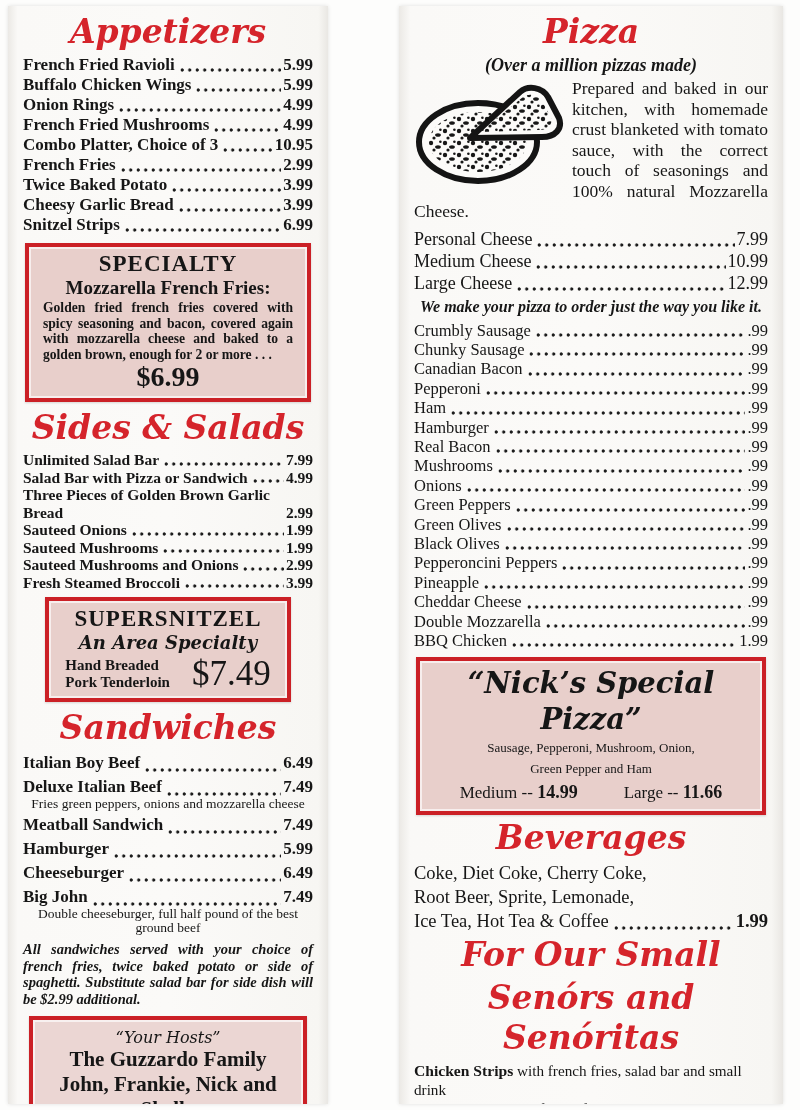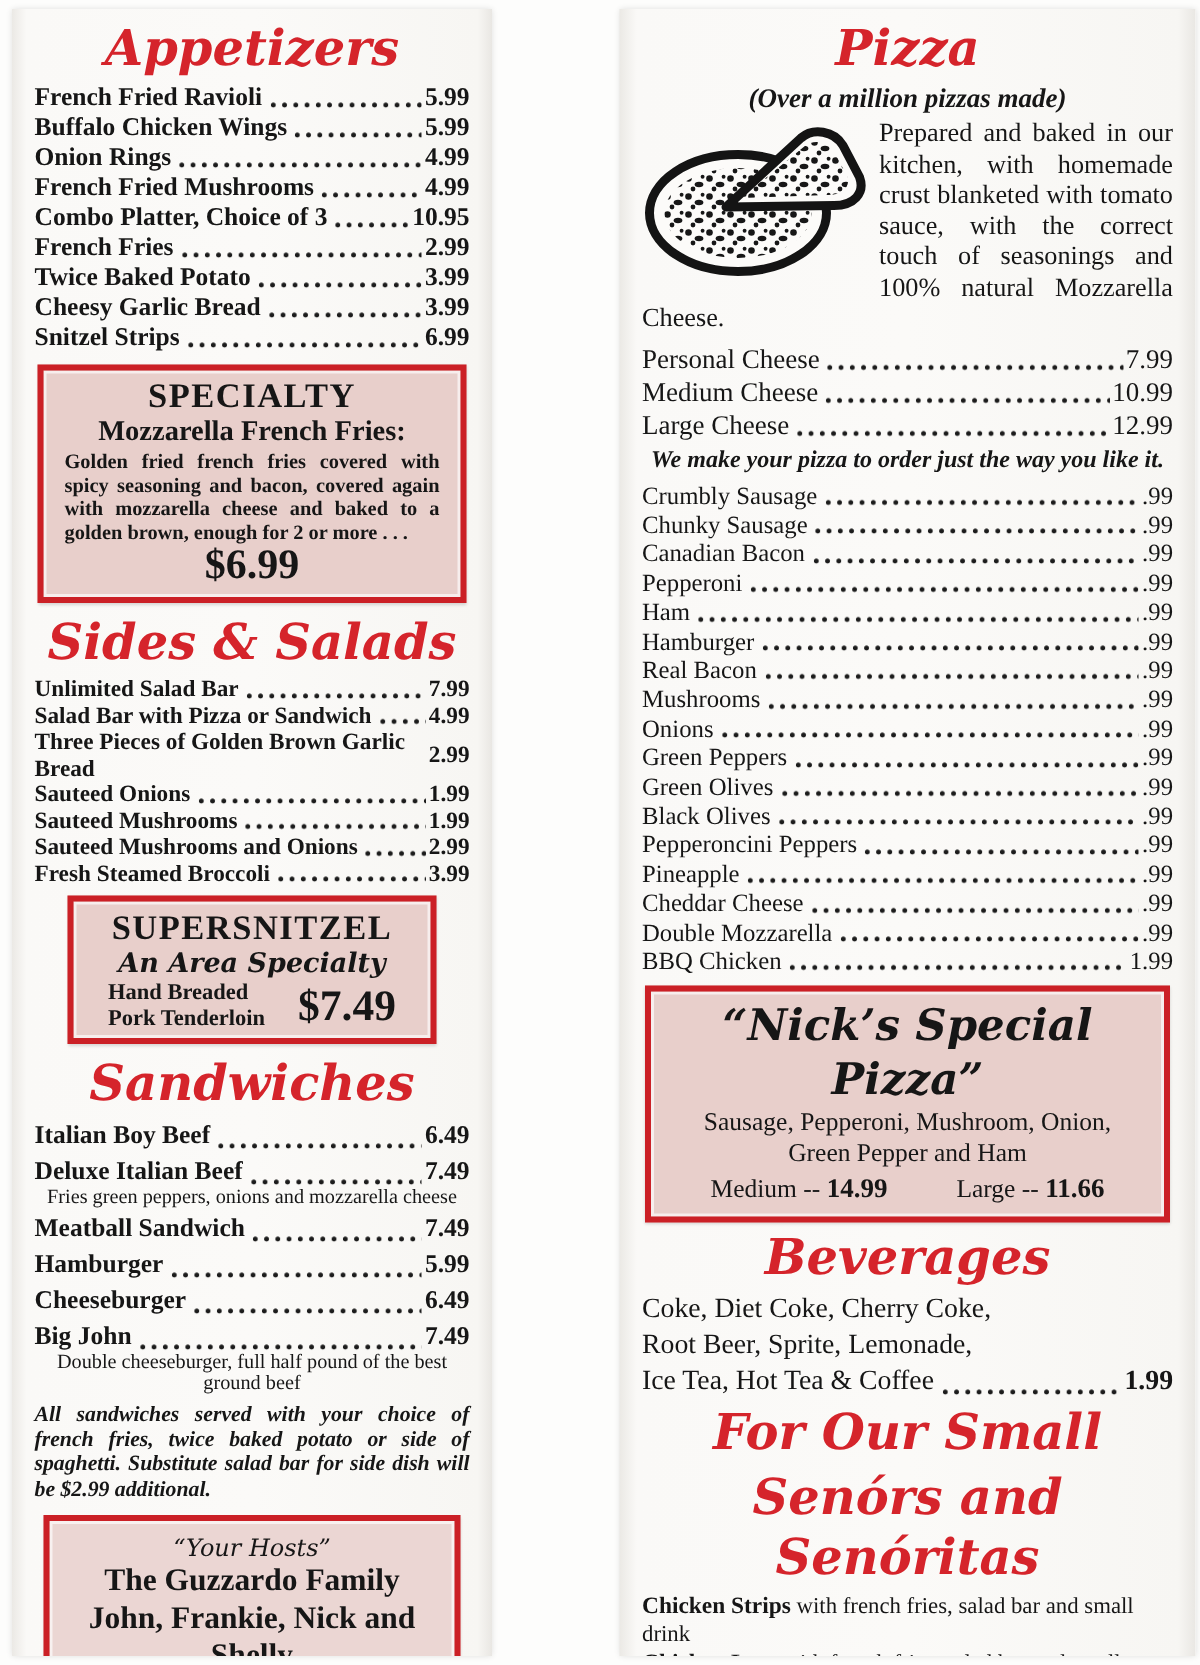"Pizza" .panel-right { left: 413px -> 399px }
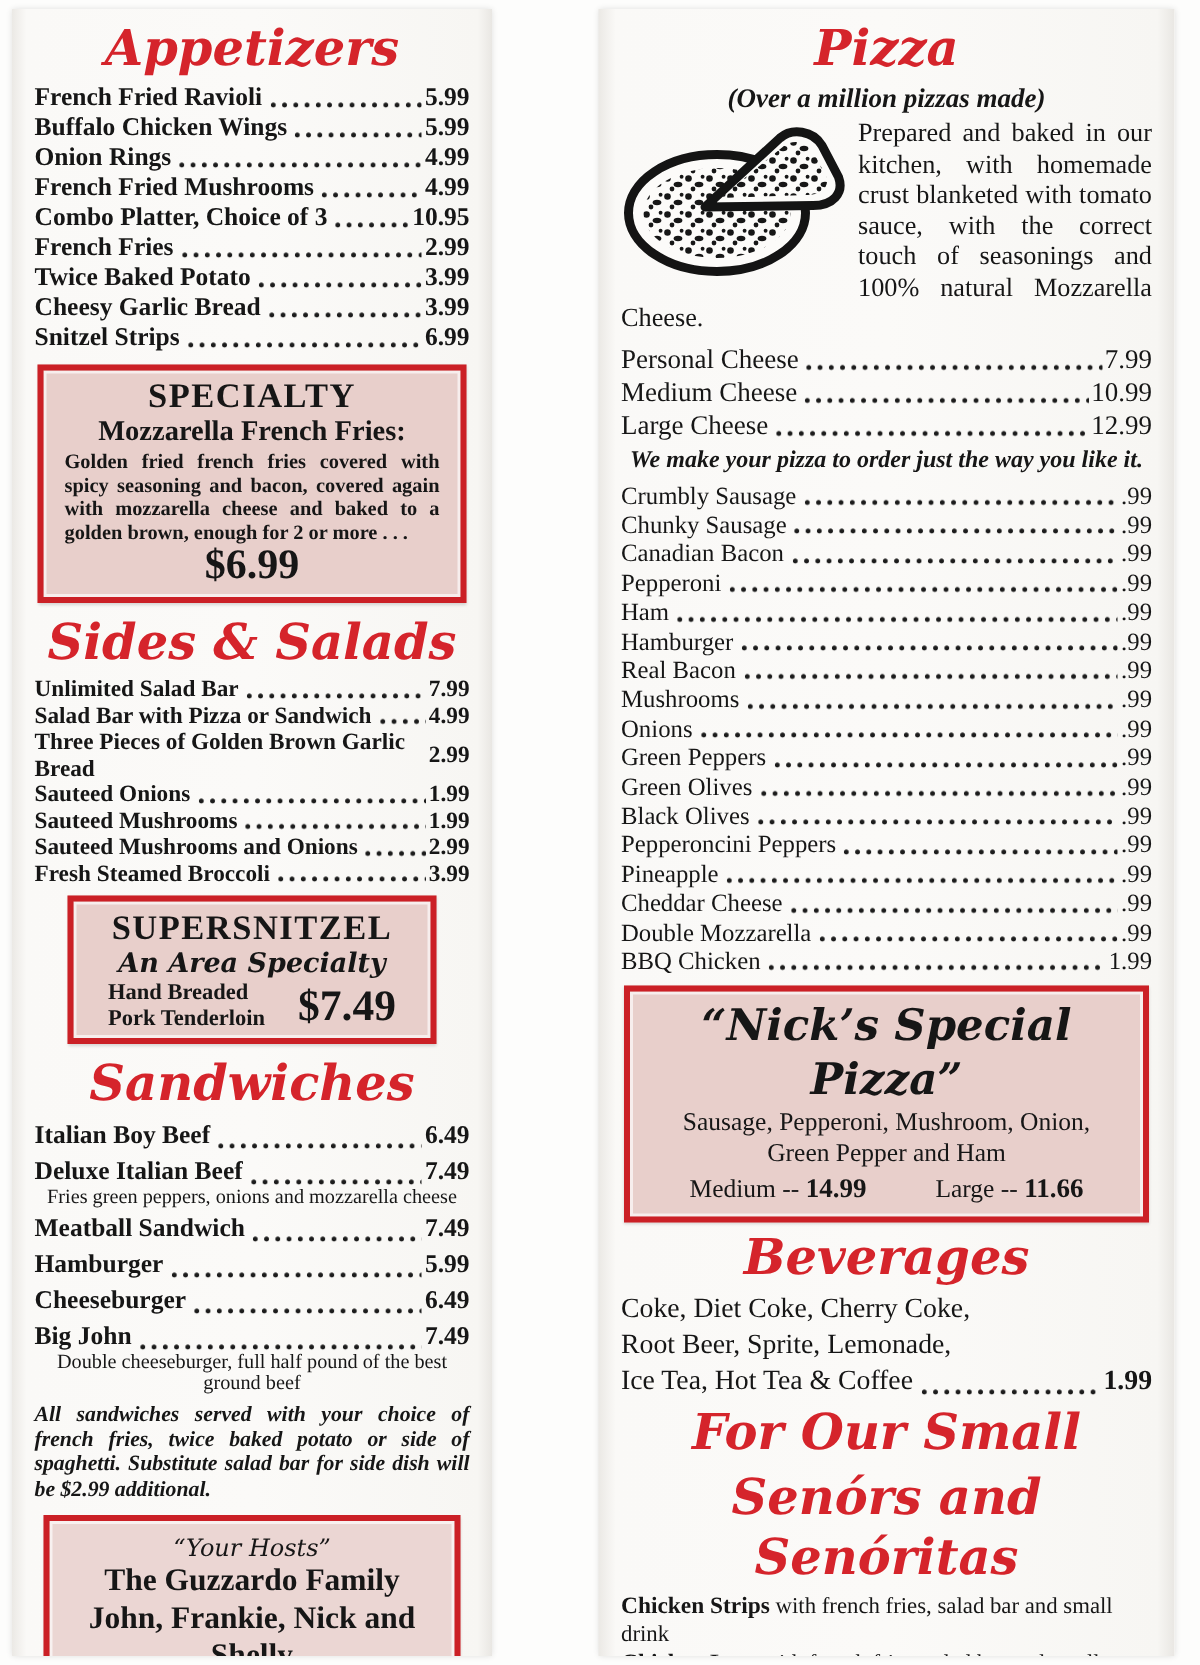"French Fried Ravioli" .row { align-items: center -> flex-end }
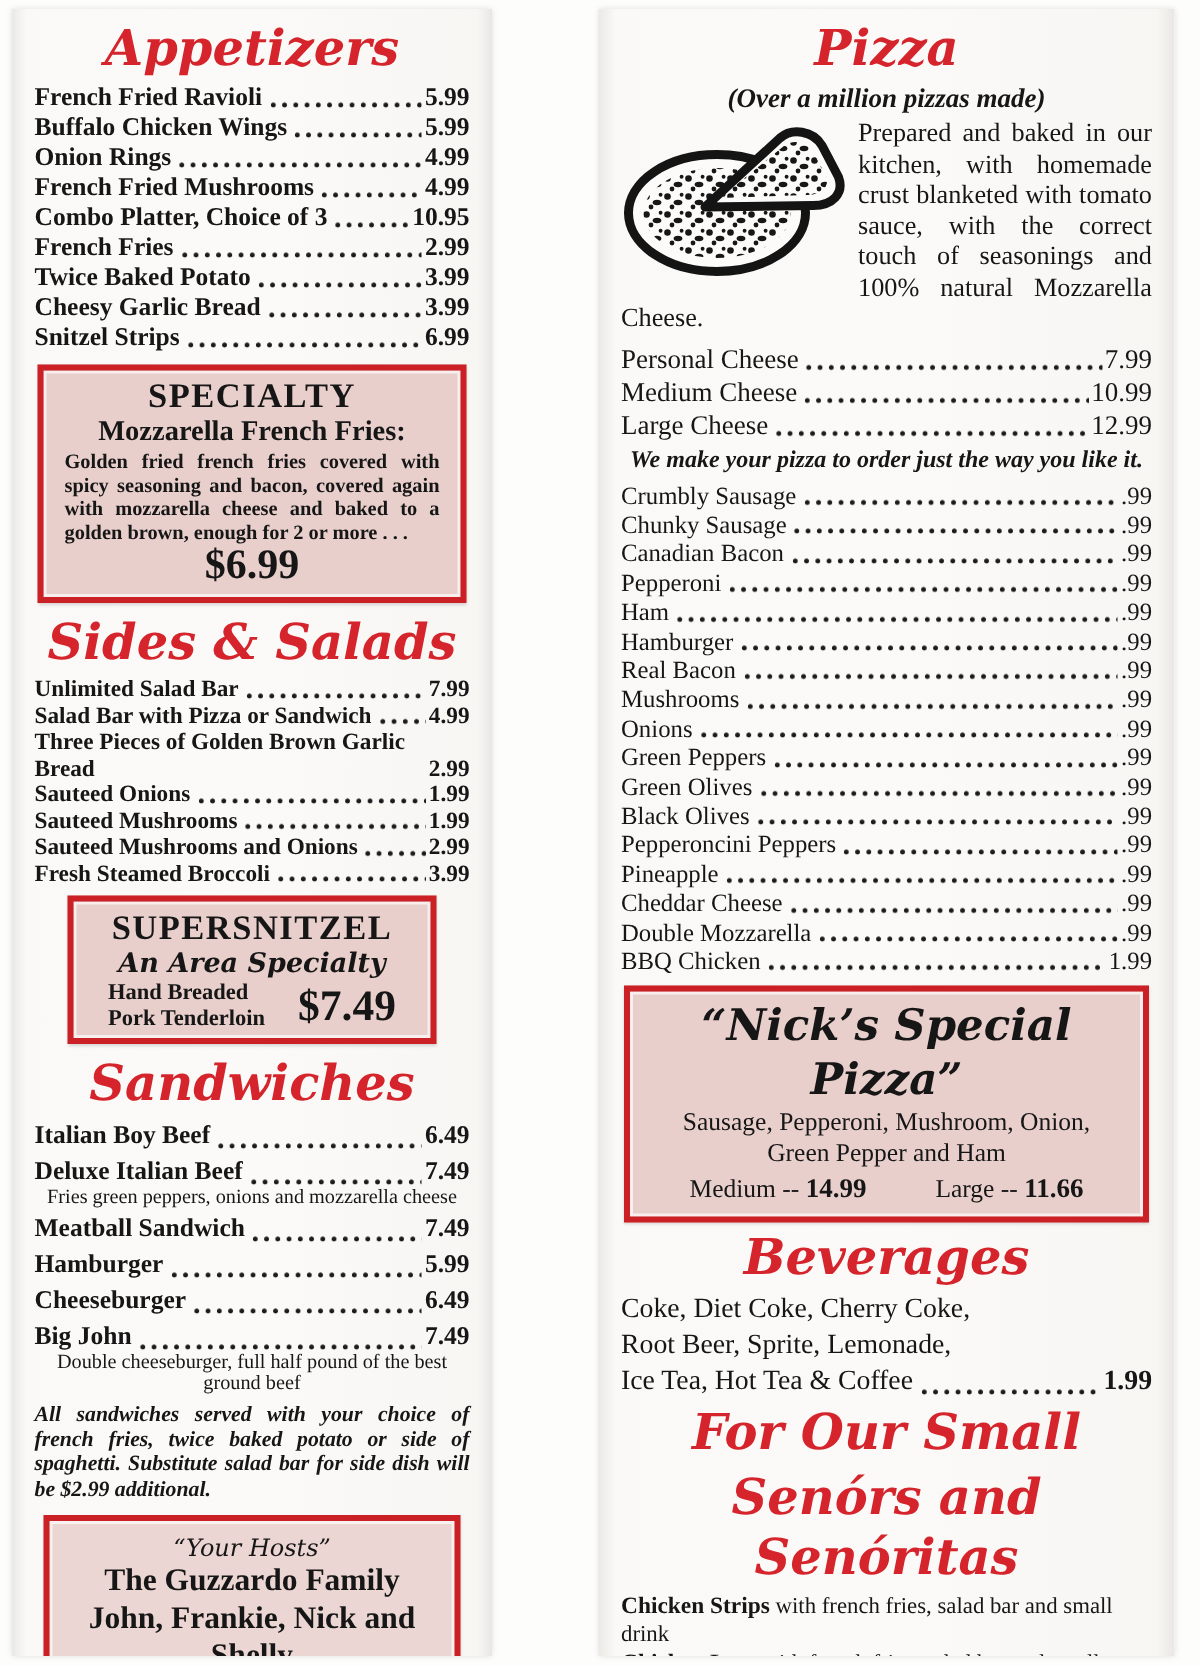"$7.49" .ss-price { font-size: 29px -> 35px; font-weight: bold -> normal }
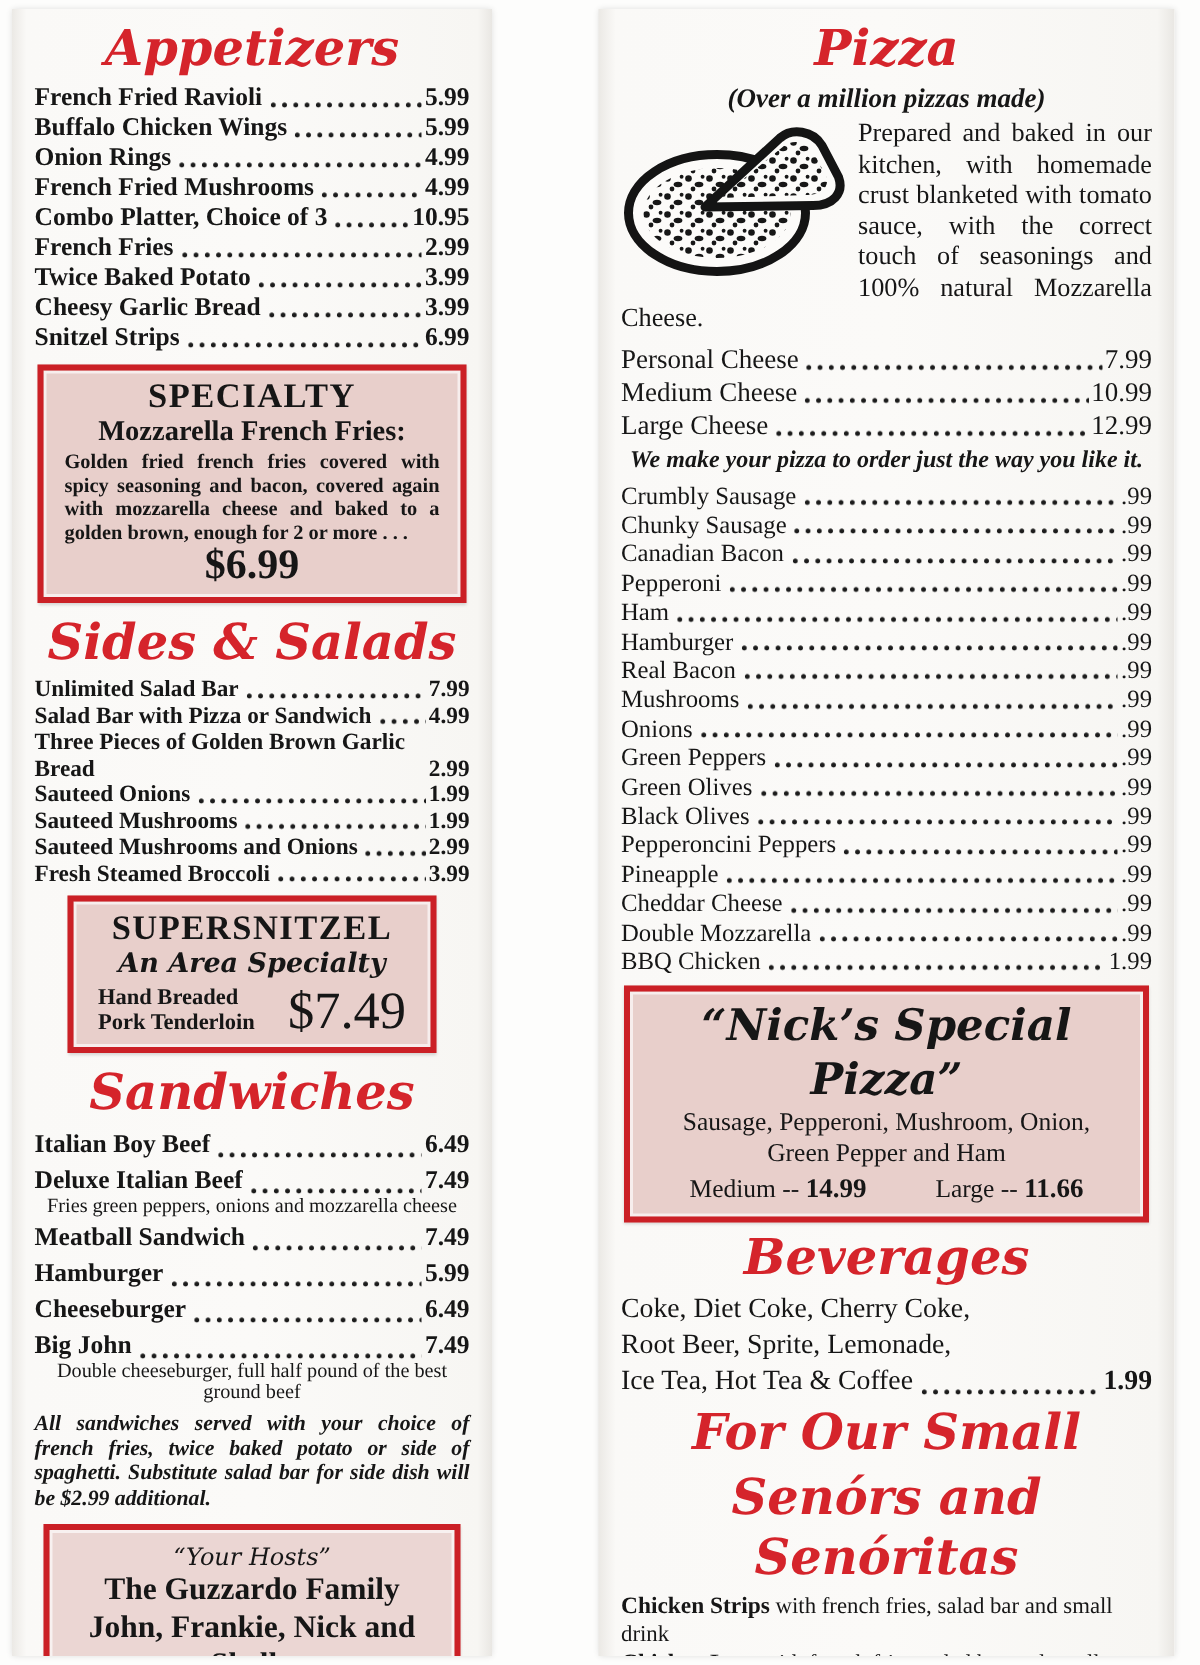"Sausage, Pepperoni, Mushroom, Onion," .nicks-line { font-size: 17px -> 13px }
